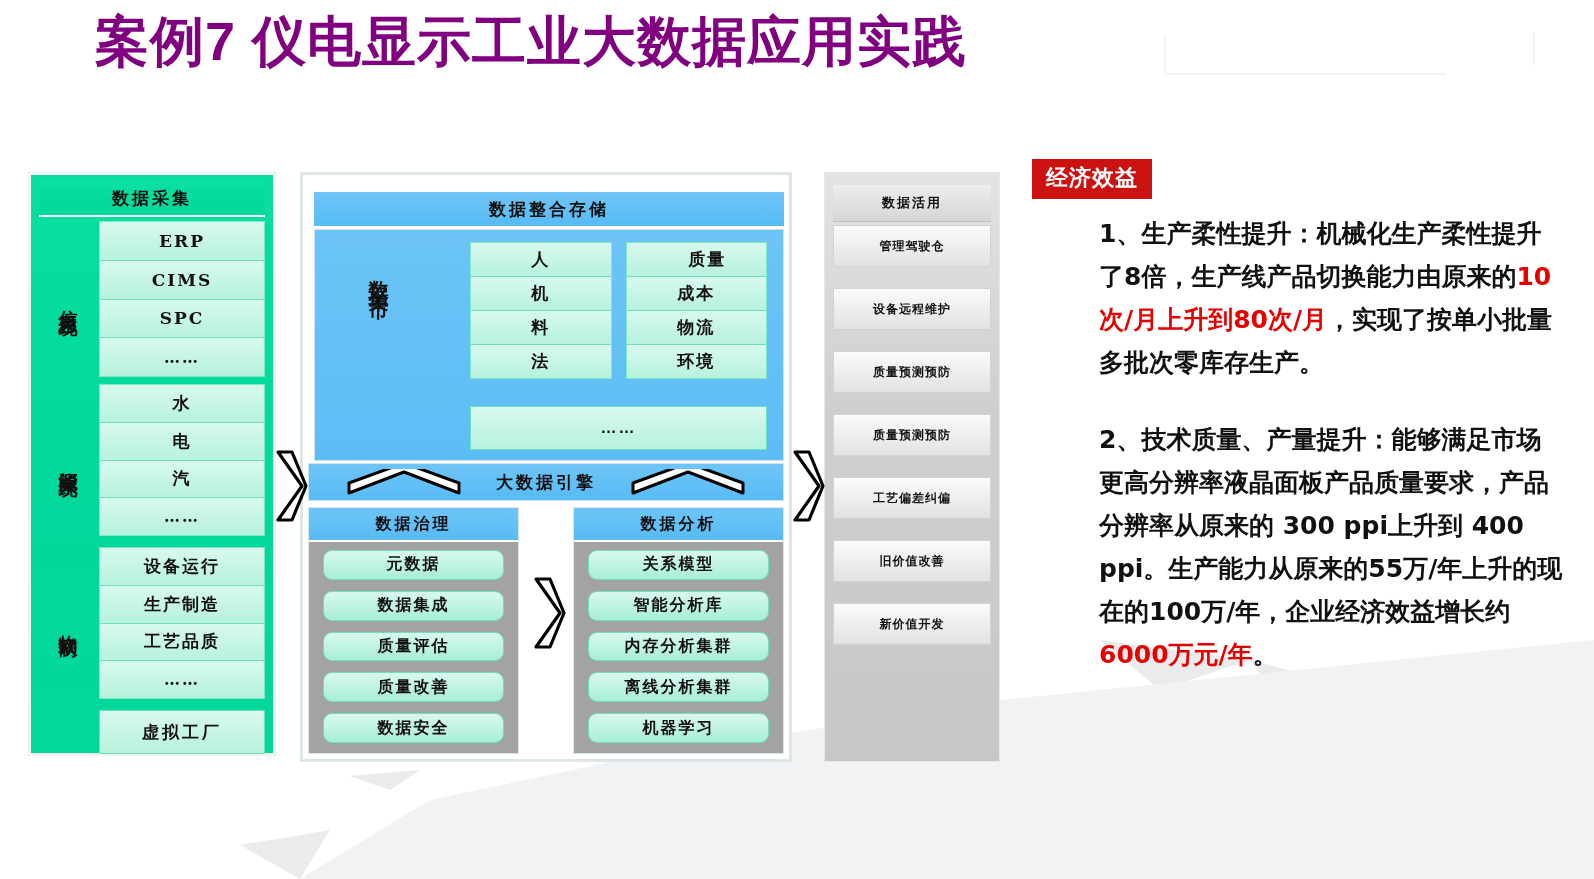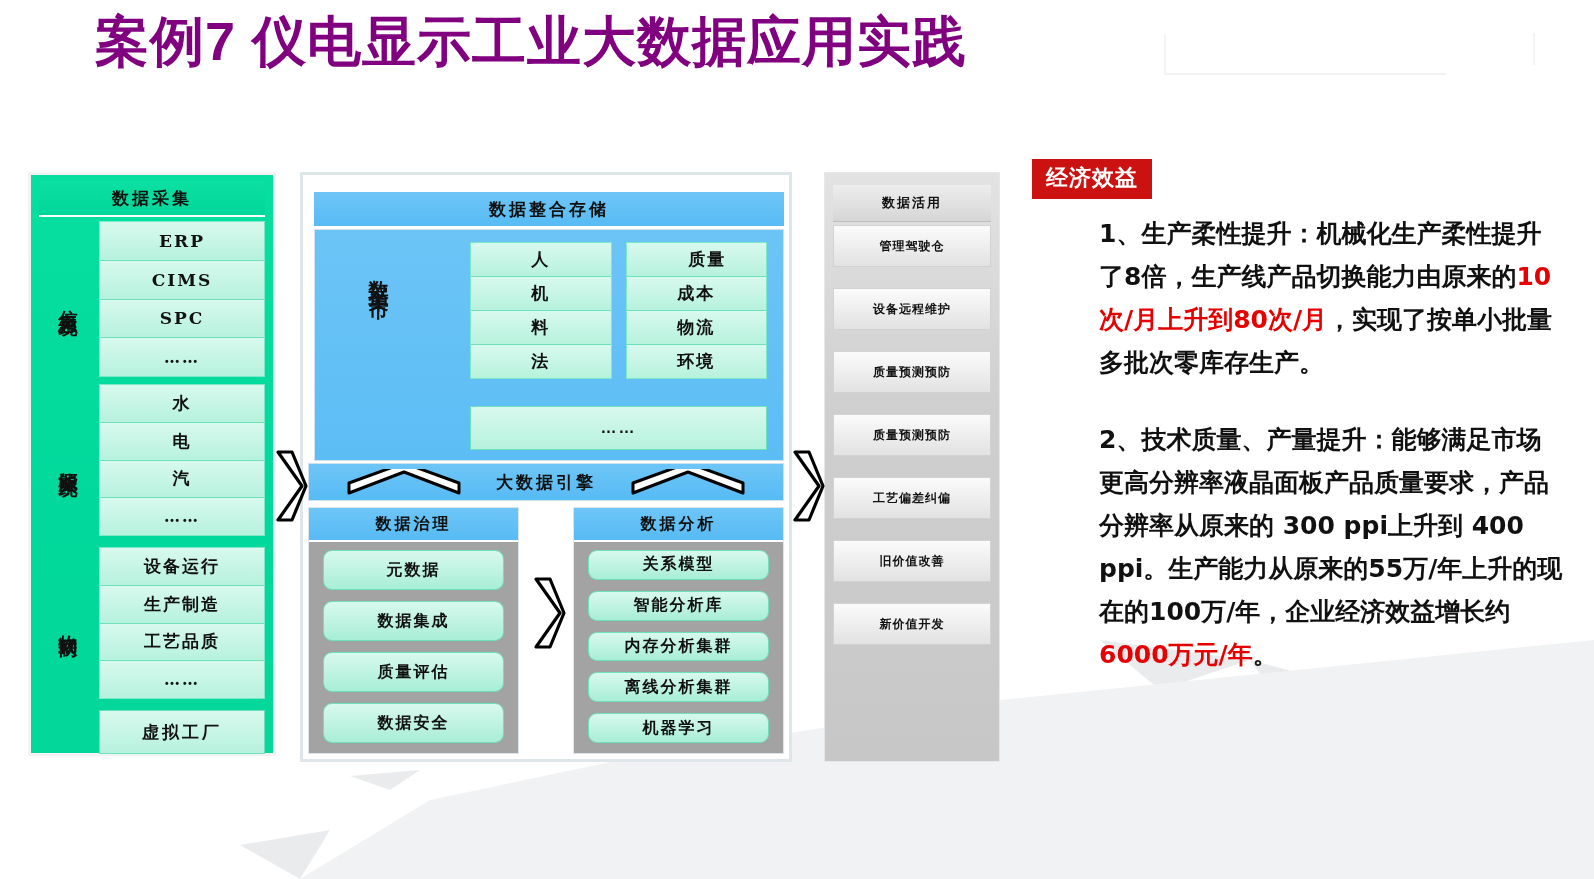"质量改善" div.pill { html: none -> <div>质量改善</div> }
